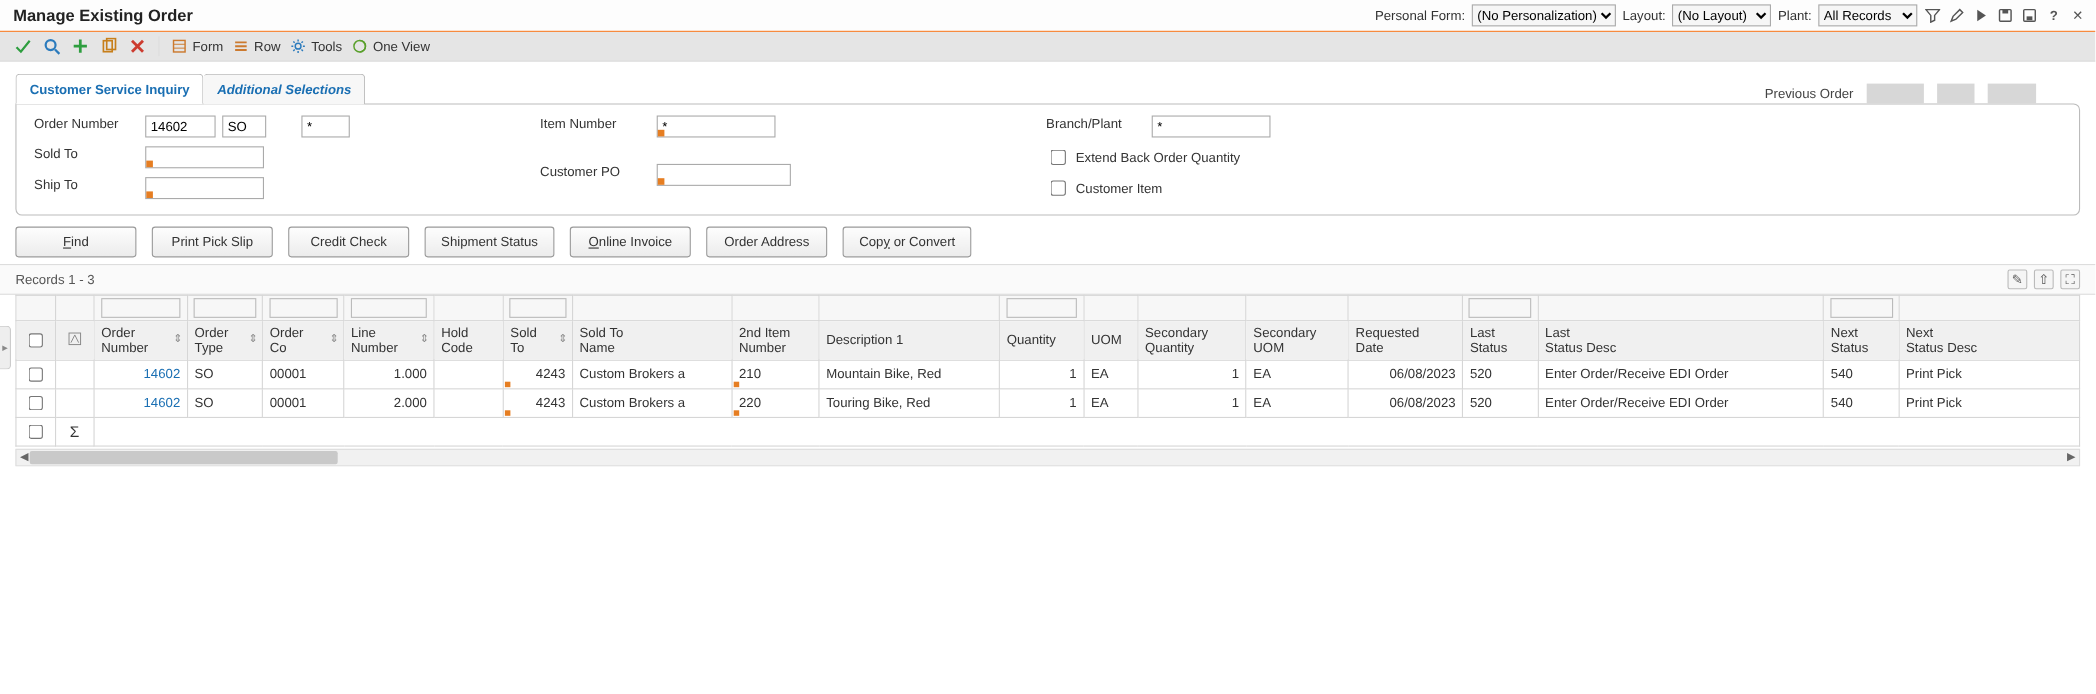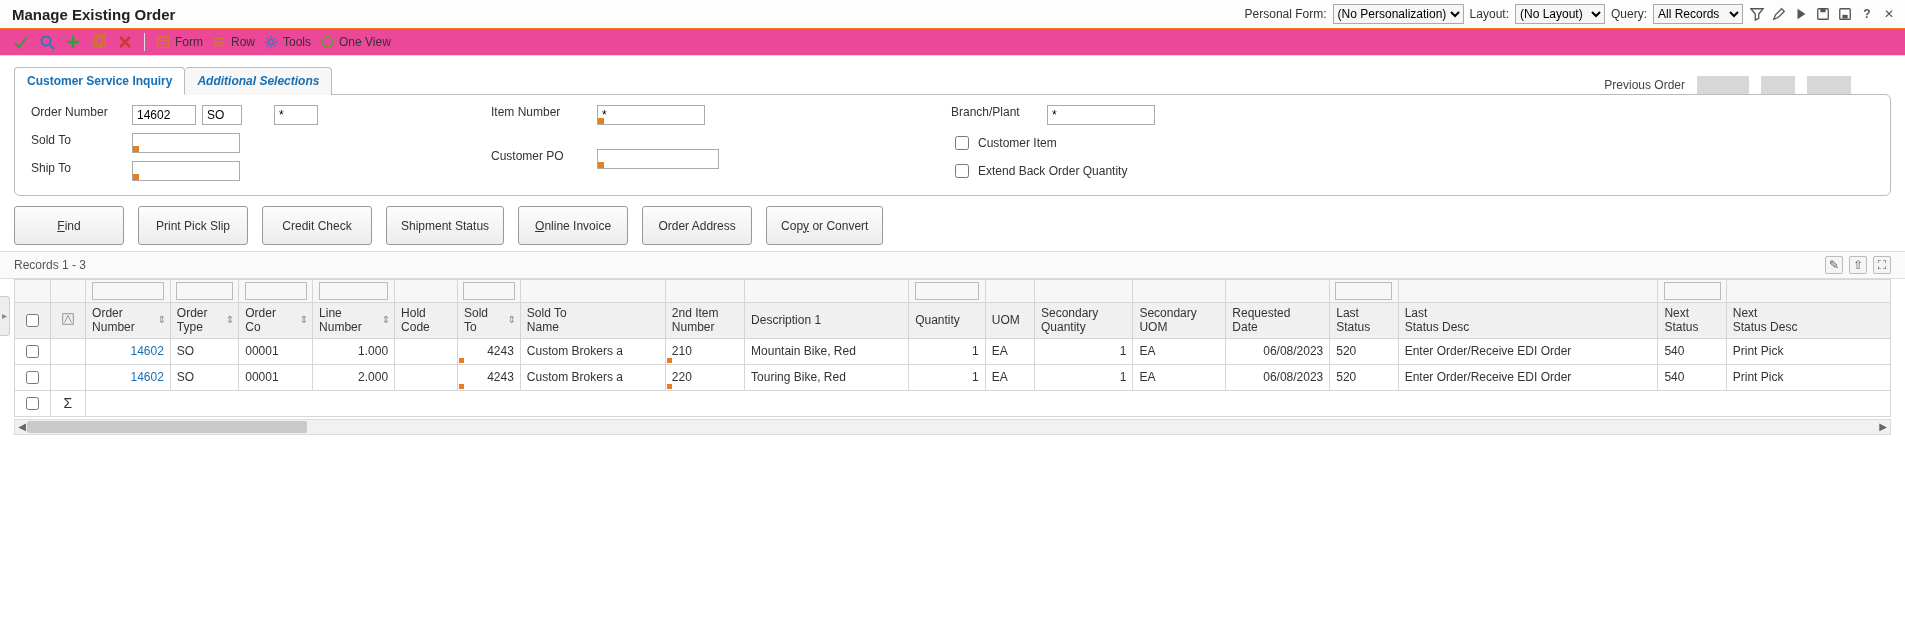"Query:" span { text: Query -> Plant }
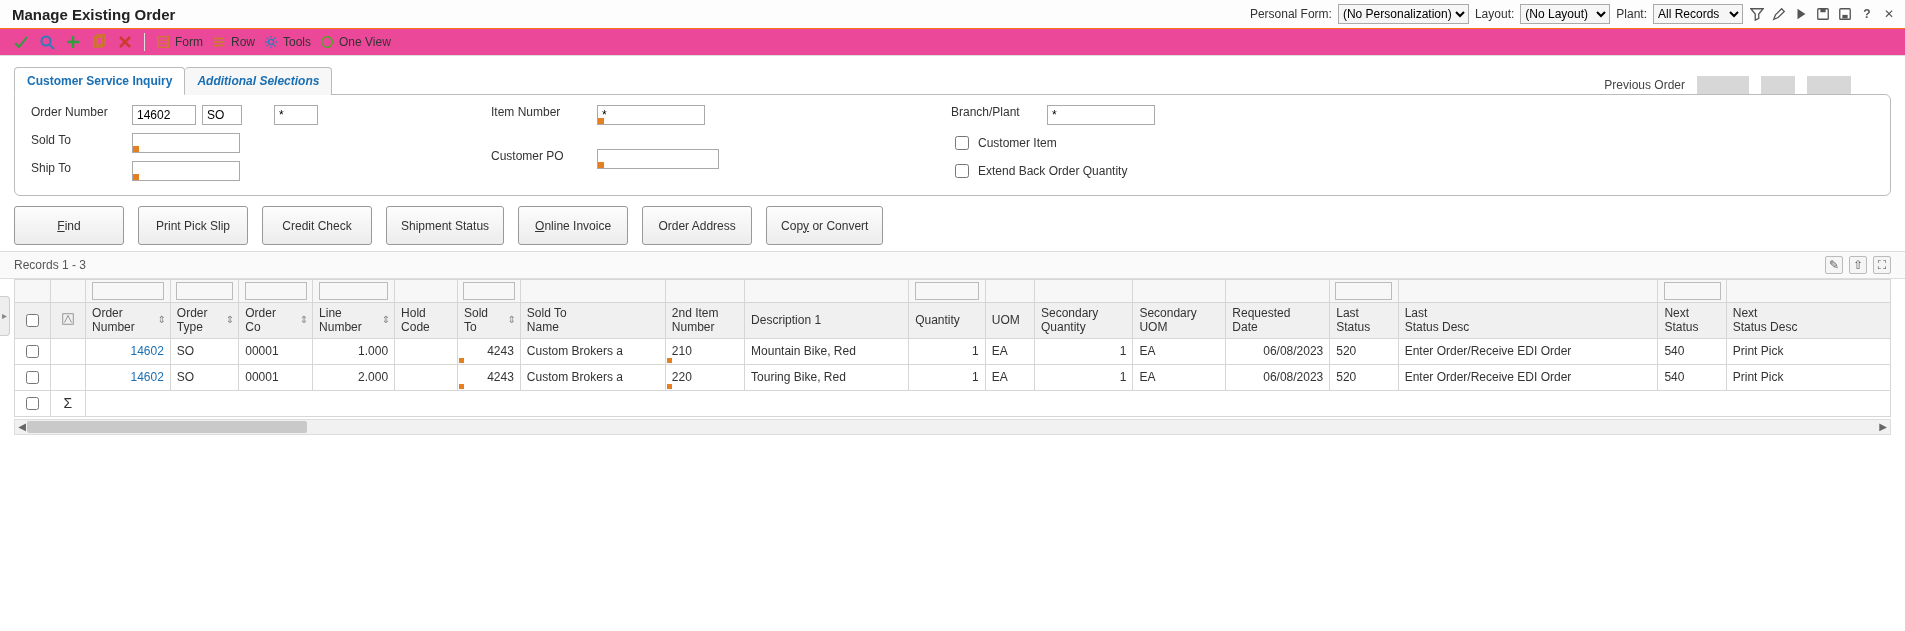"Form" .toolbar { background: #ec4899 -> #e5e5e5 }
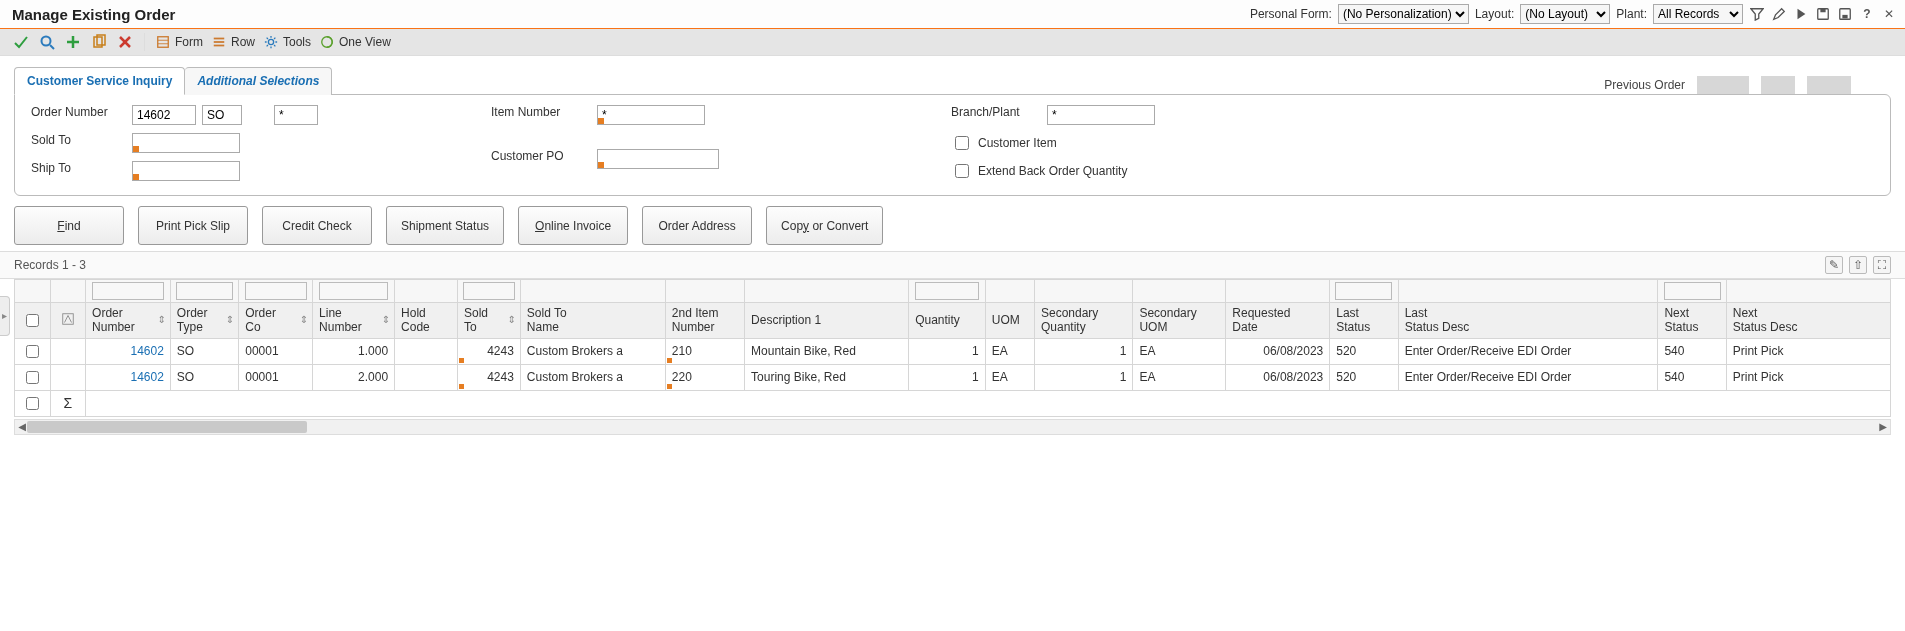"Customer Item" div.chk { order: before "Extend Back Order Quantity" -> after "Extend Back Order Quantity" }
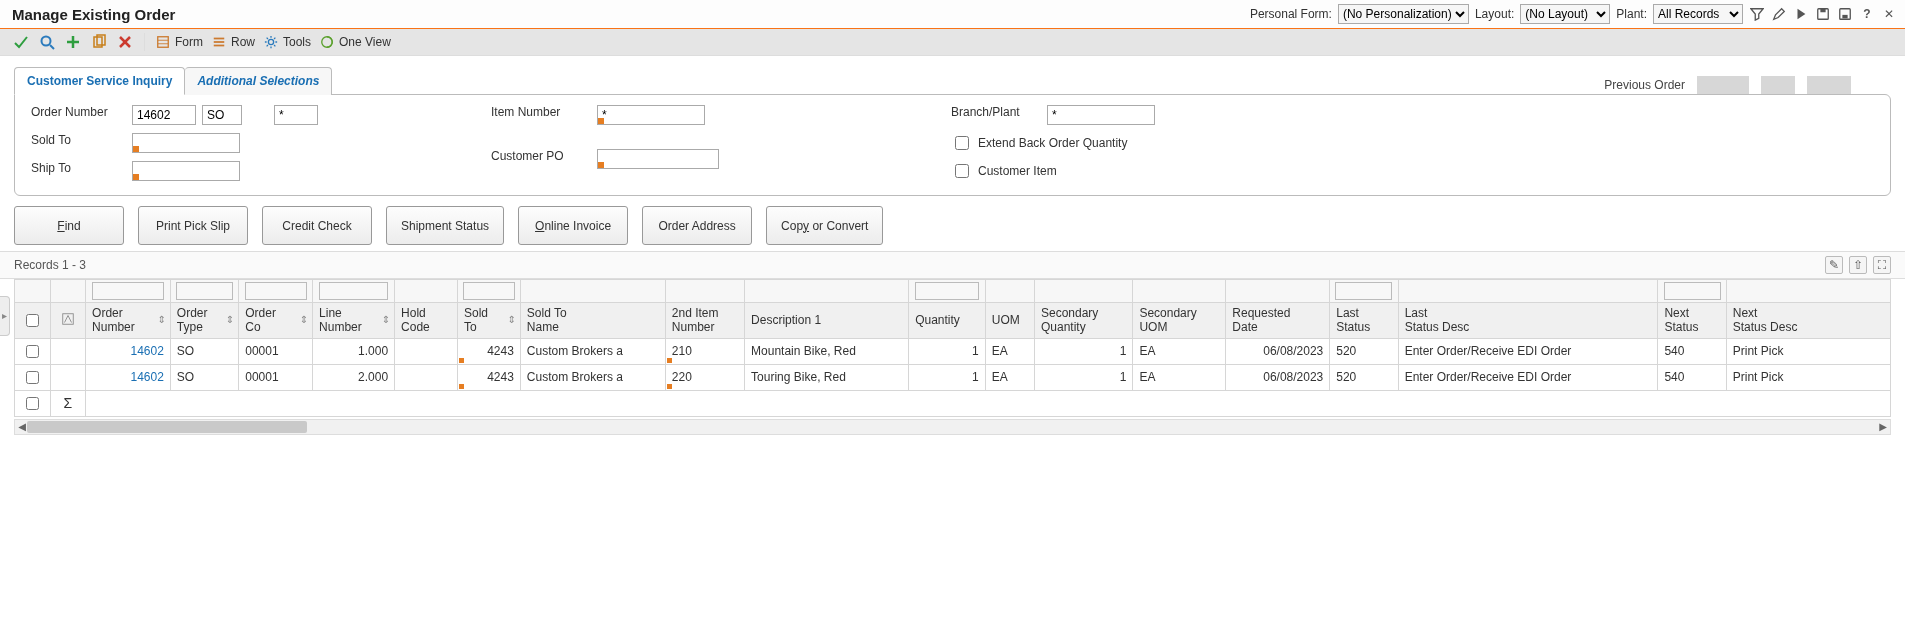"Find" .btn { height: 39px -> 28px }
